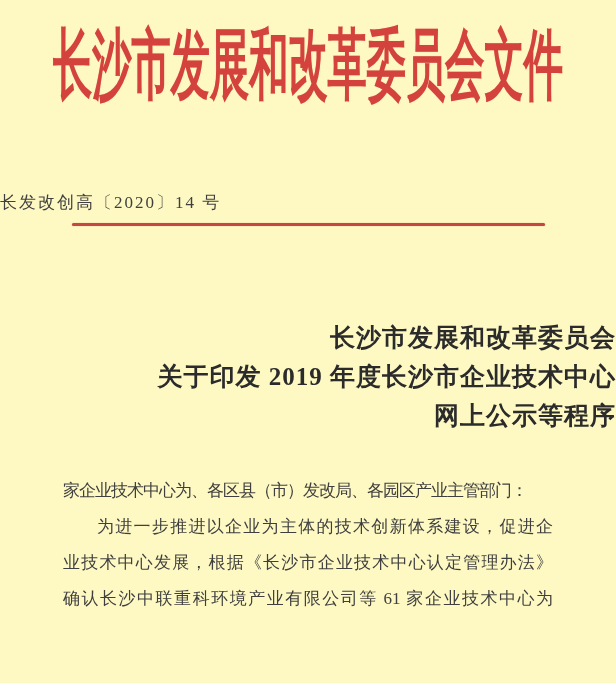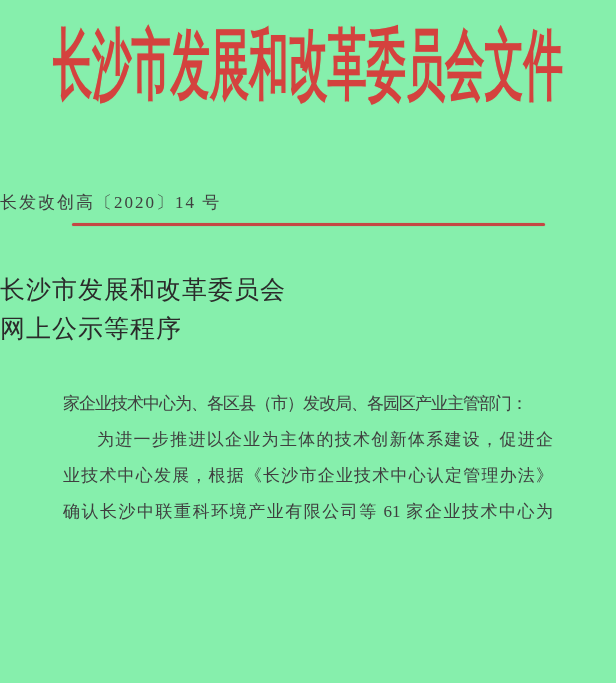"长沙市发展和改革委员会文件" .page { background: #86efac -> #fef9c3 }
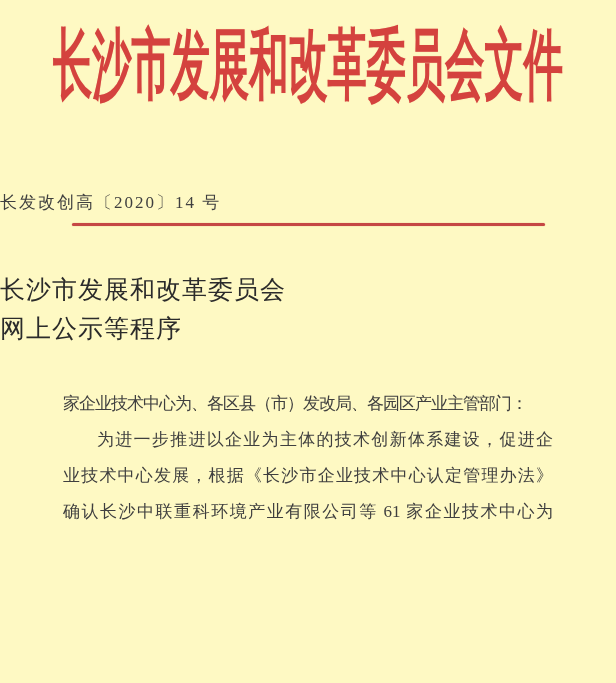"长沙市发展和改革委员会" .doc-title { font-weight: normal -> bold; margin-top: 44px -> 92px; text-align: left -> right }
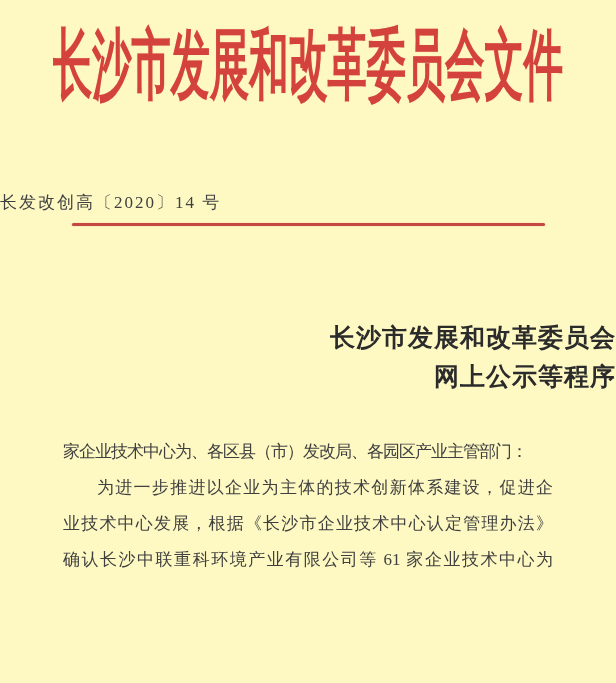"关于印发 2019 年度长沙市企业技术中心" div { html: none -> <div>关于印发 2019 年度长沙市企业技术中心</div> }
